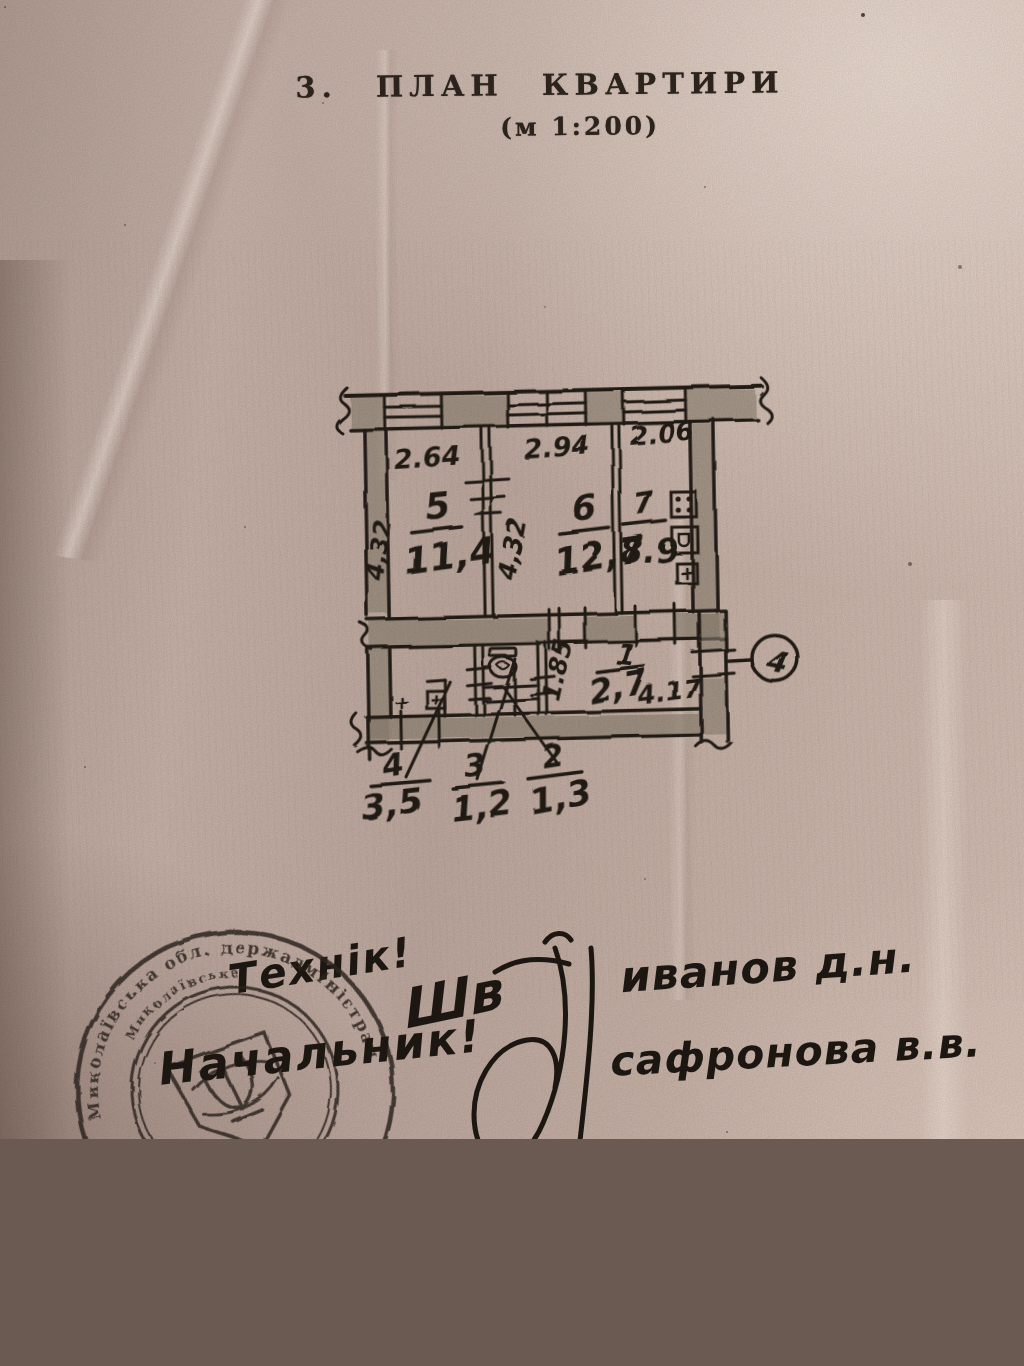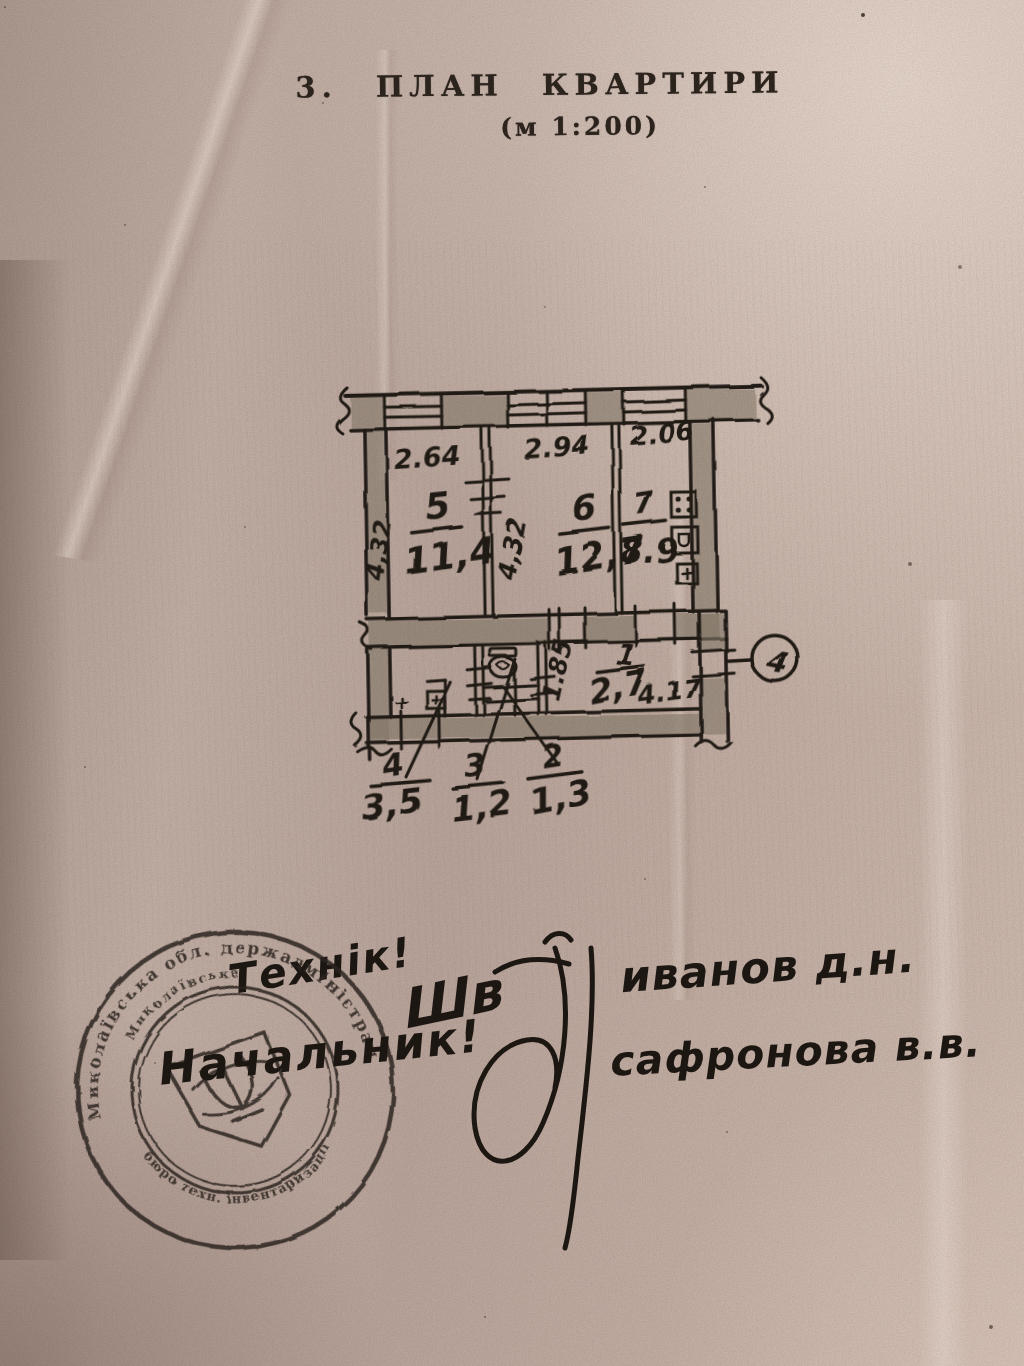"3. ПЛАН КВАРТИРИ" .photo { height: 1366px -> 1139px }
